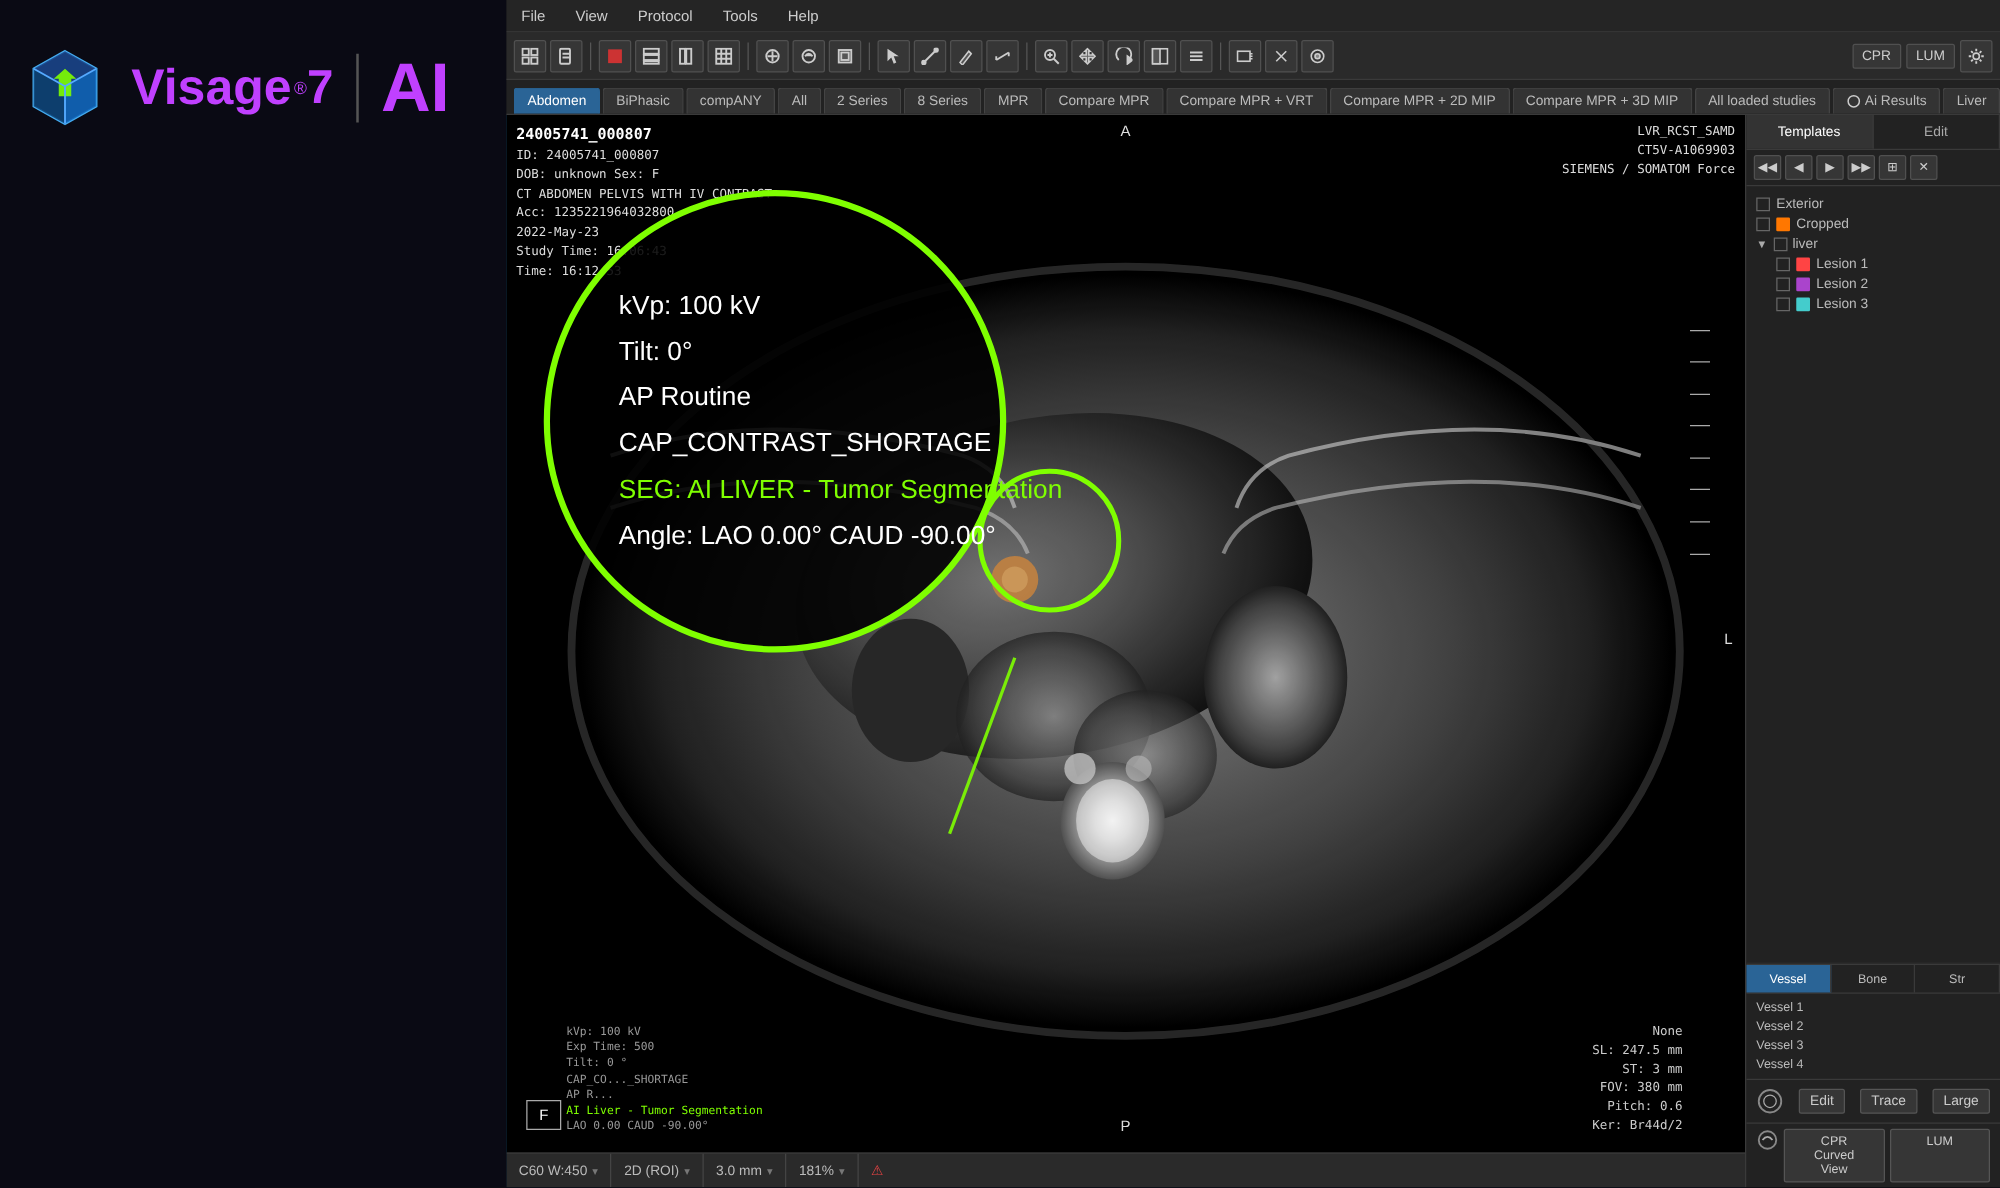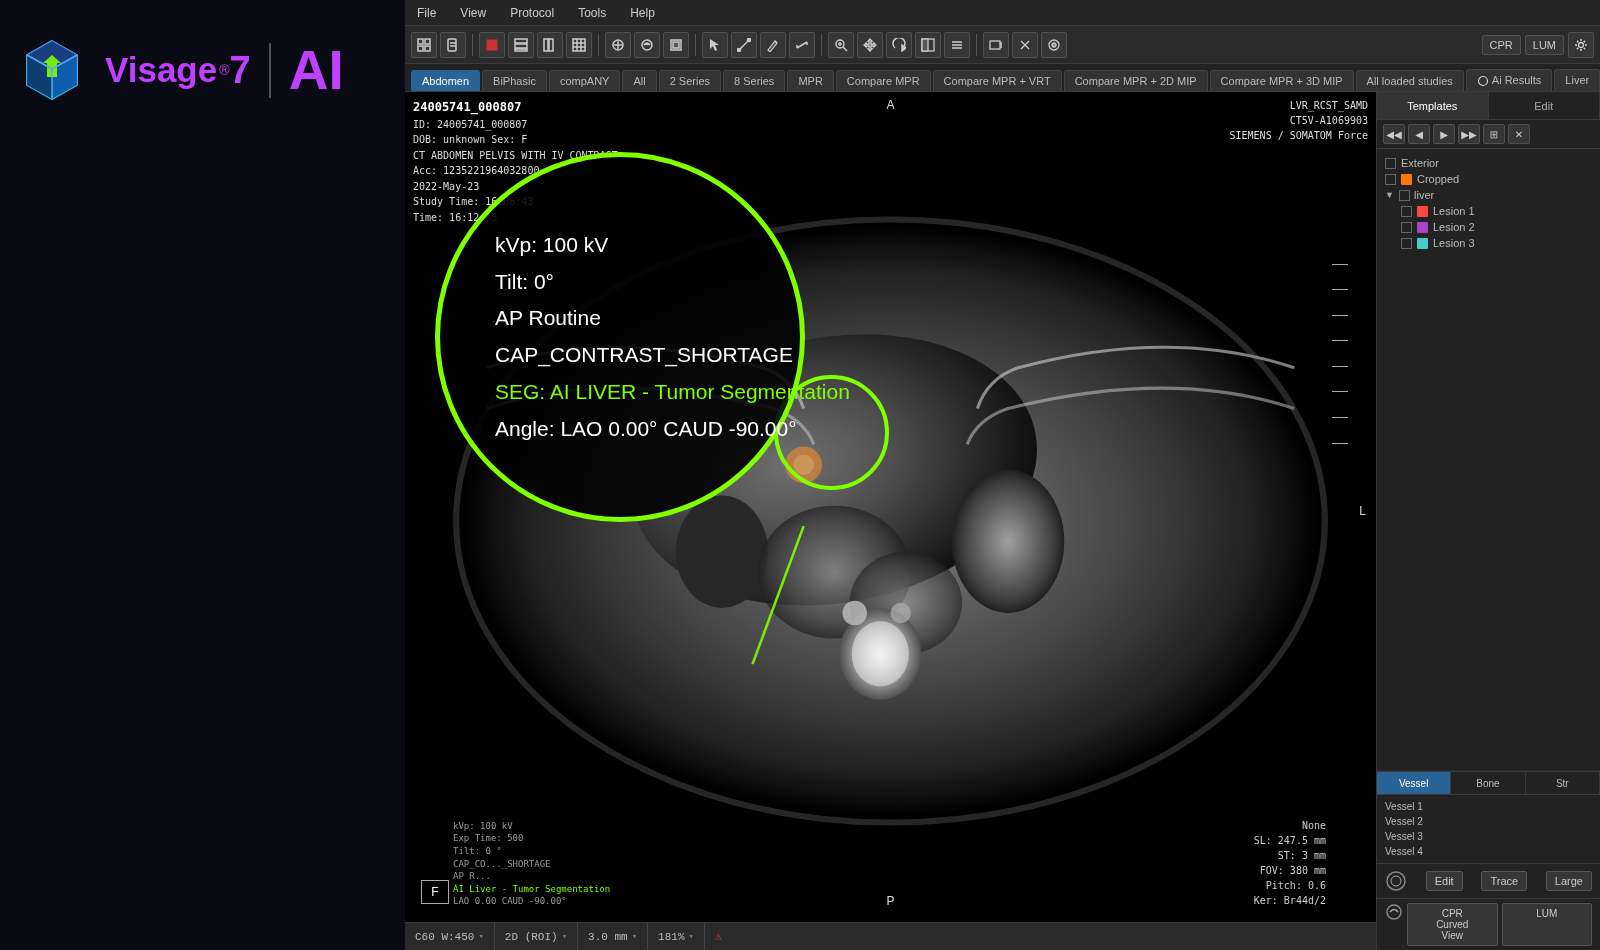"Visage" .brand-visage { font-size: 35px -> 40px }
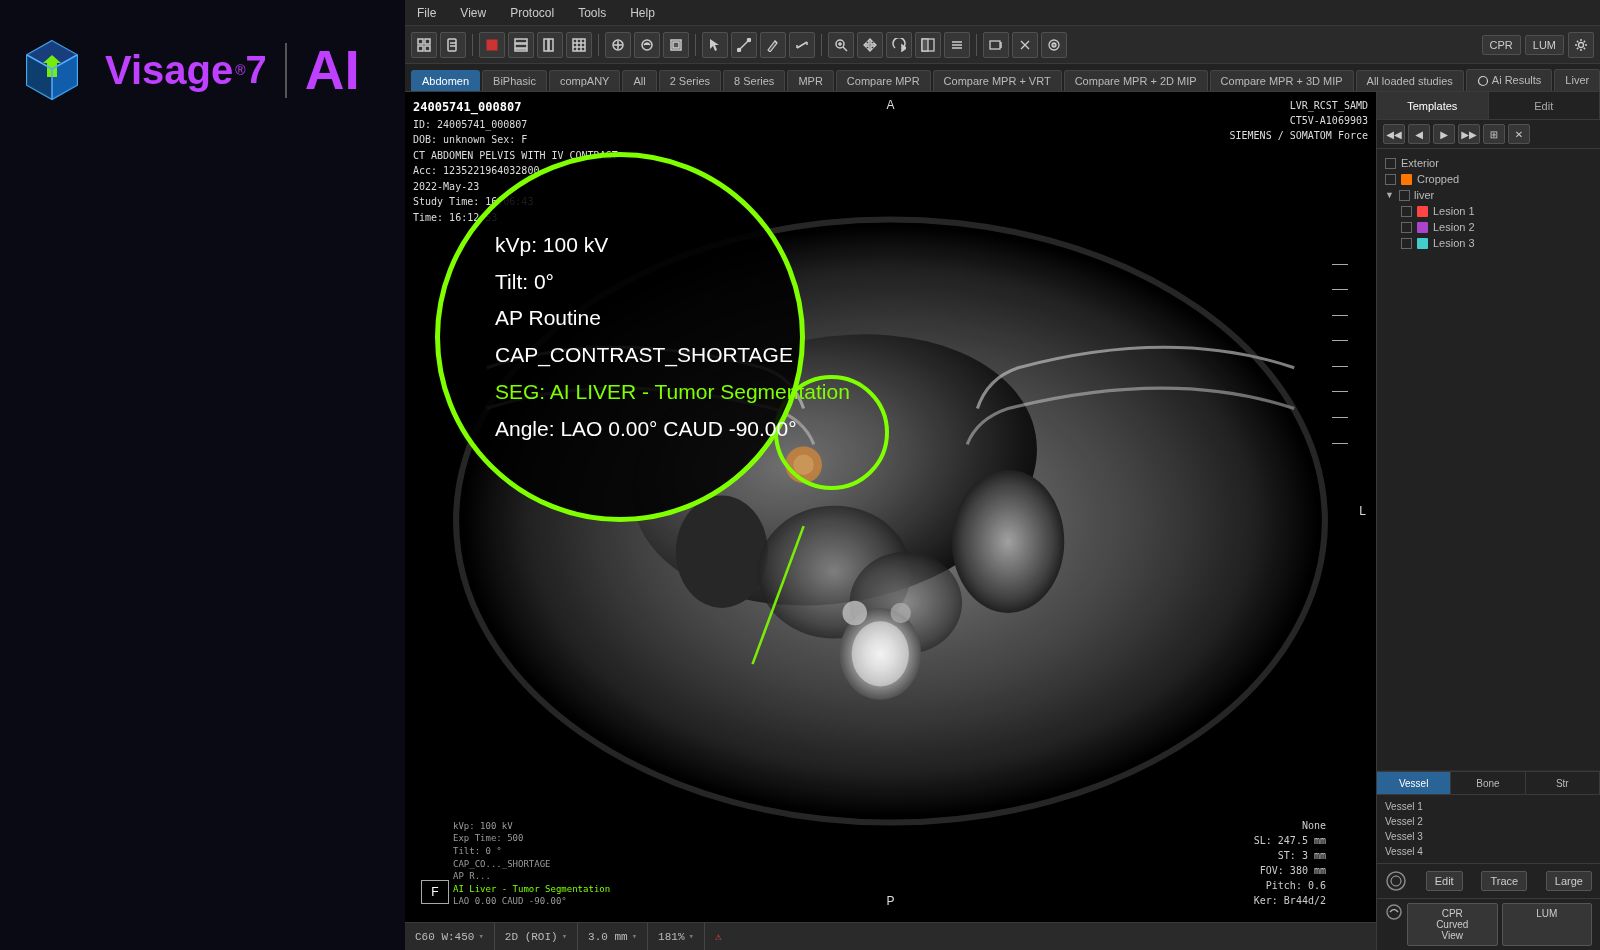"Templates" .side-panel { width: 224px -> 204px }
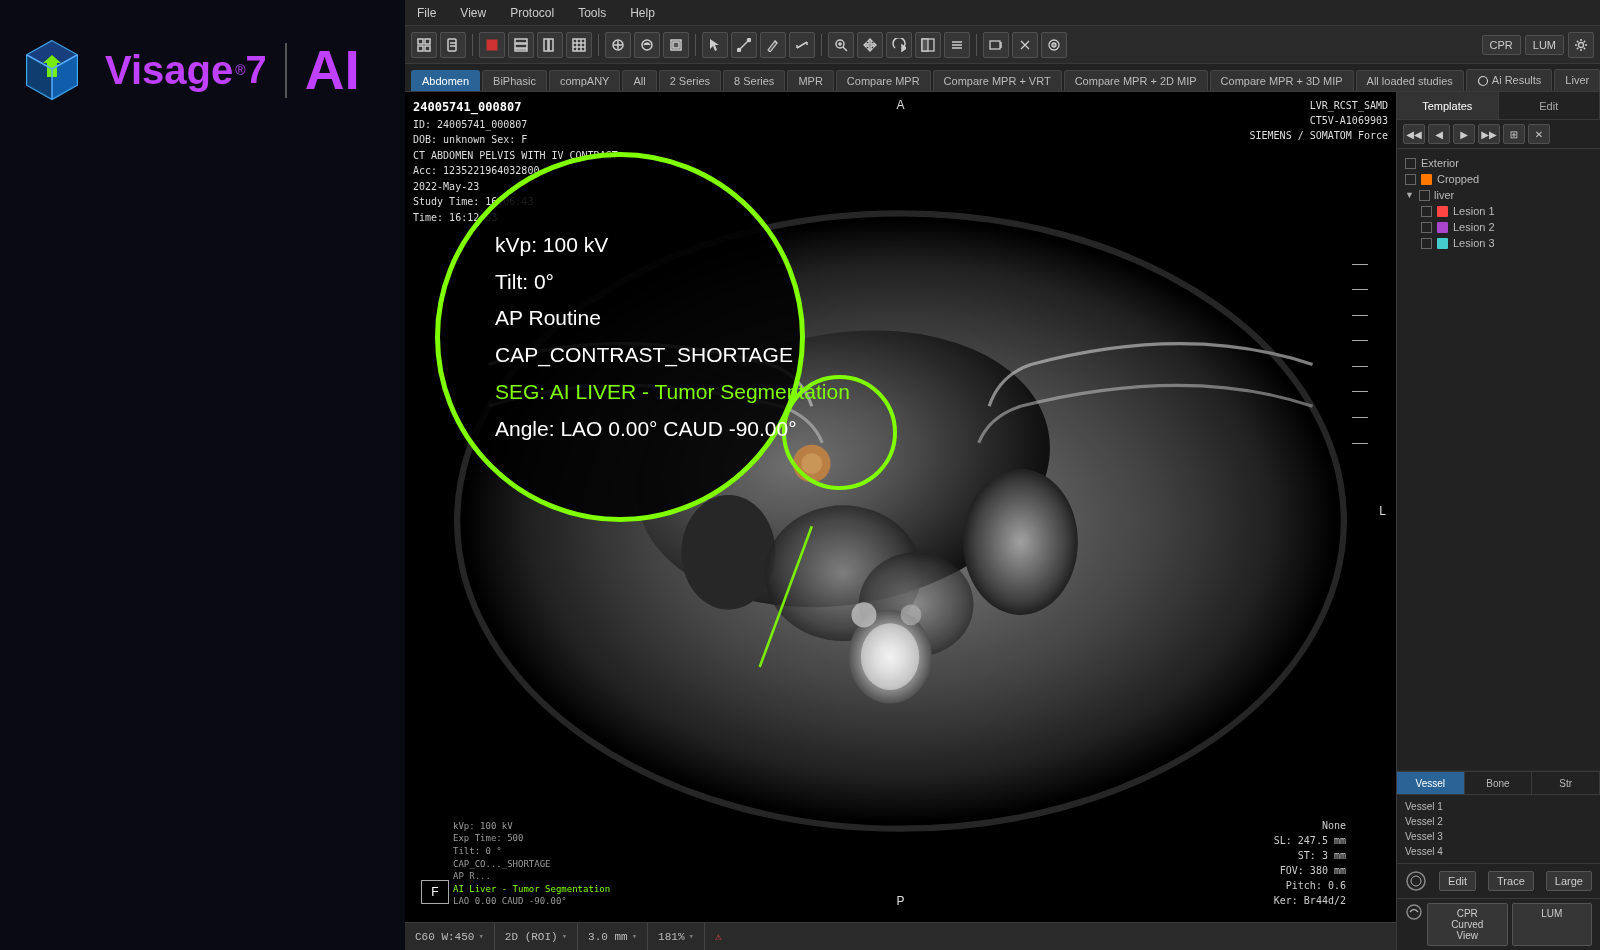"C60 W:450" .viewer-status { font-family: Liberation Mono, monospace -> none }
